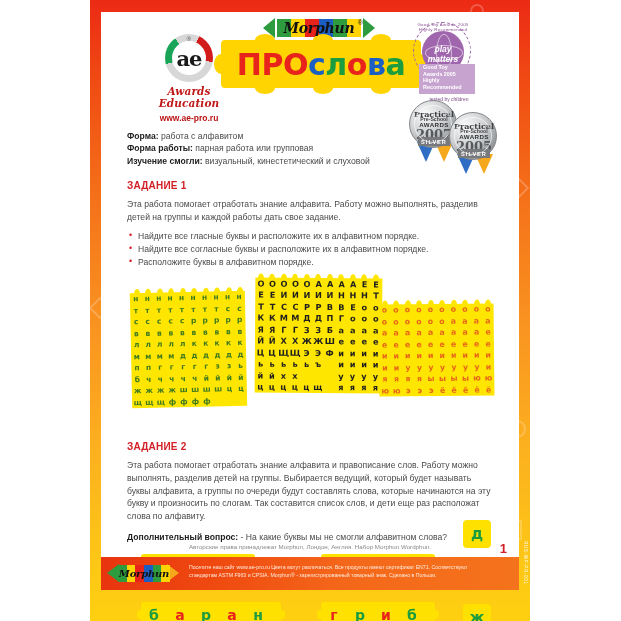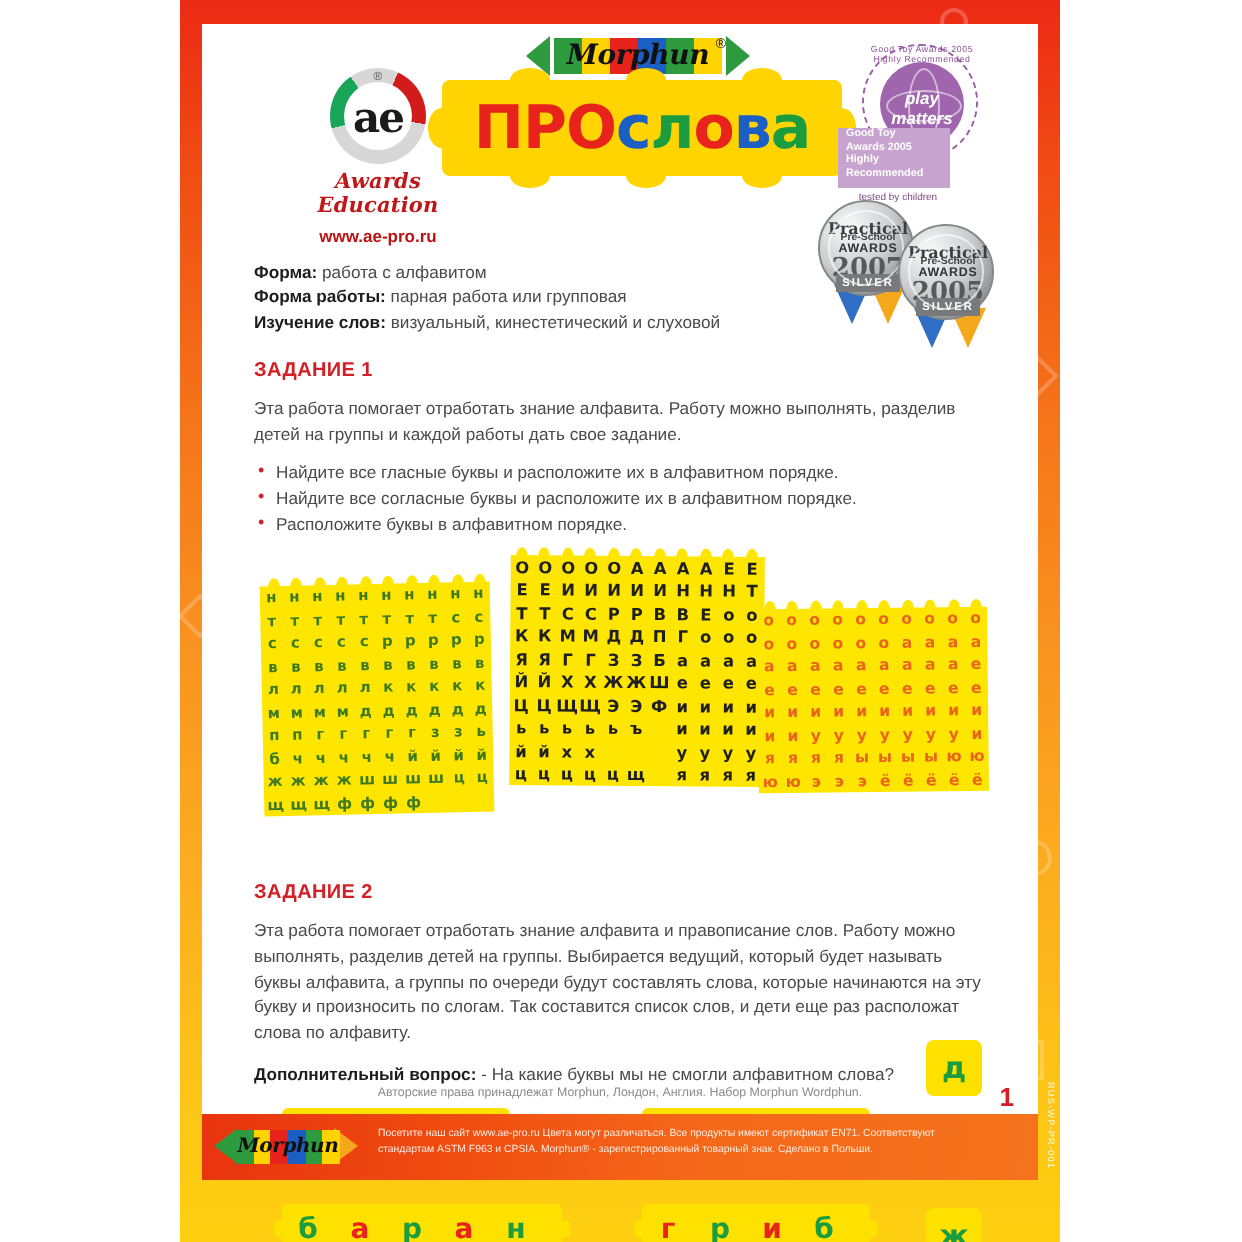"play" .play-badge { left: 330px -> 312px }
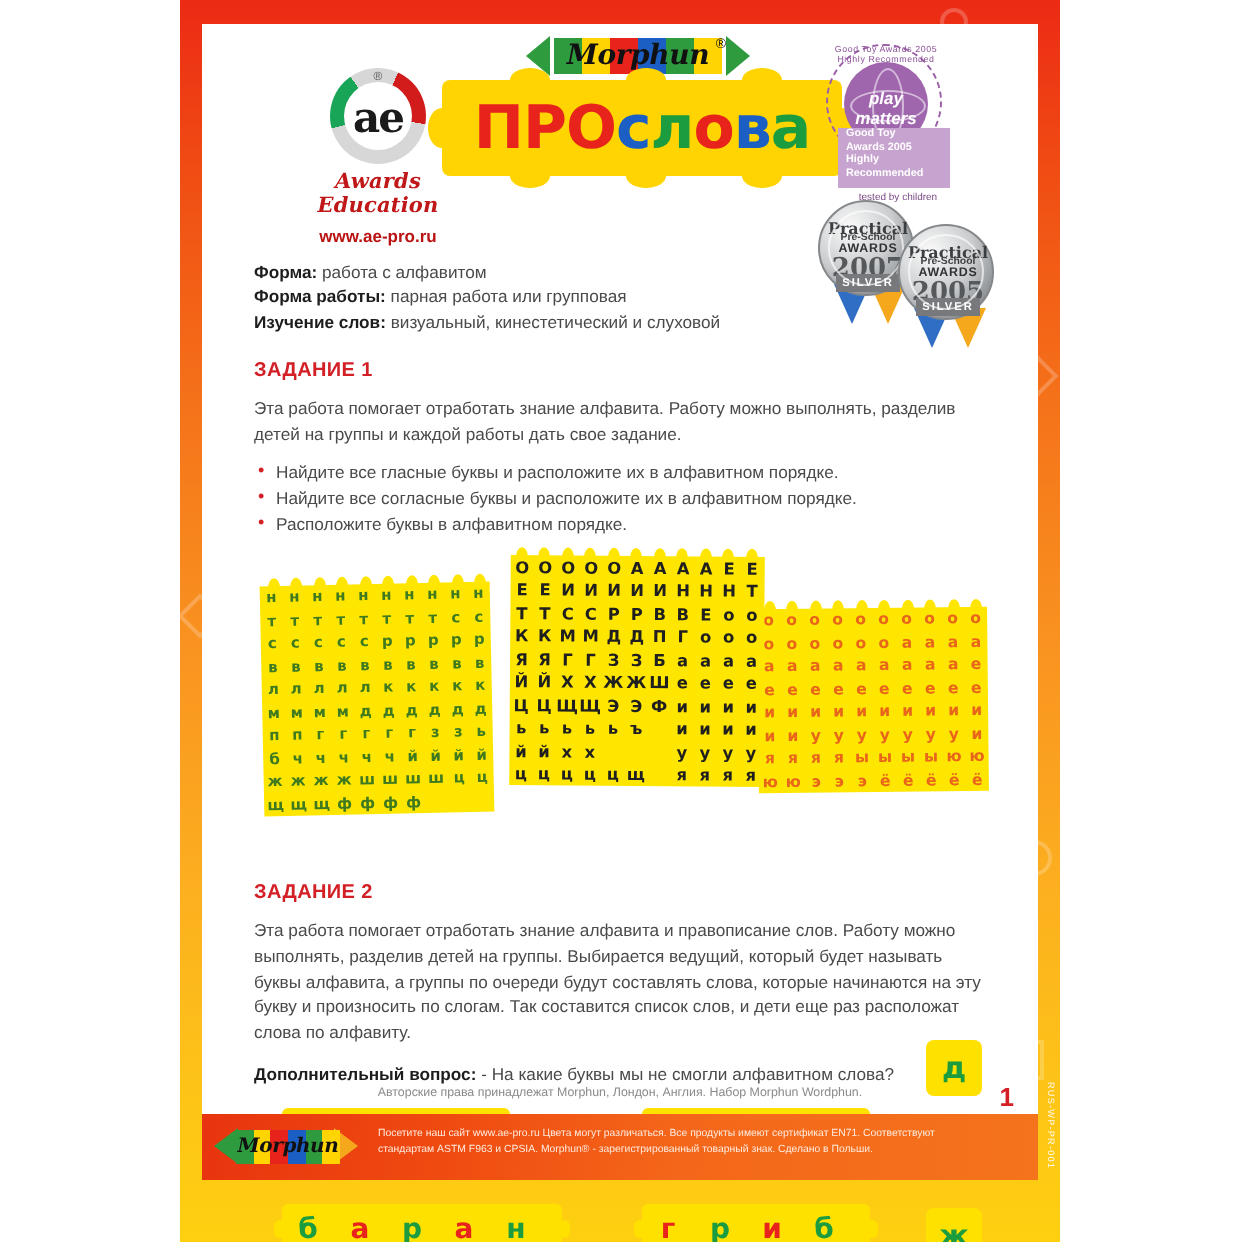"Изучение слов:" b { text: слов -> смогли }
